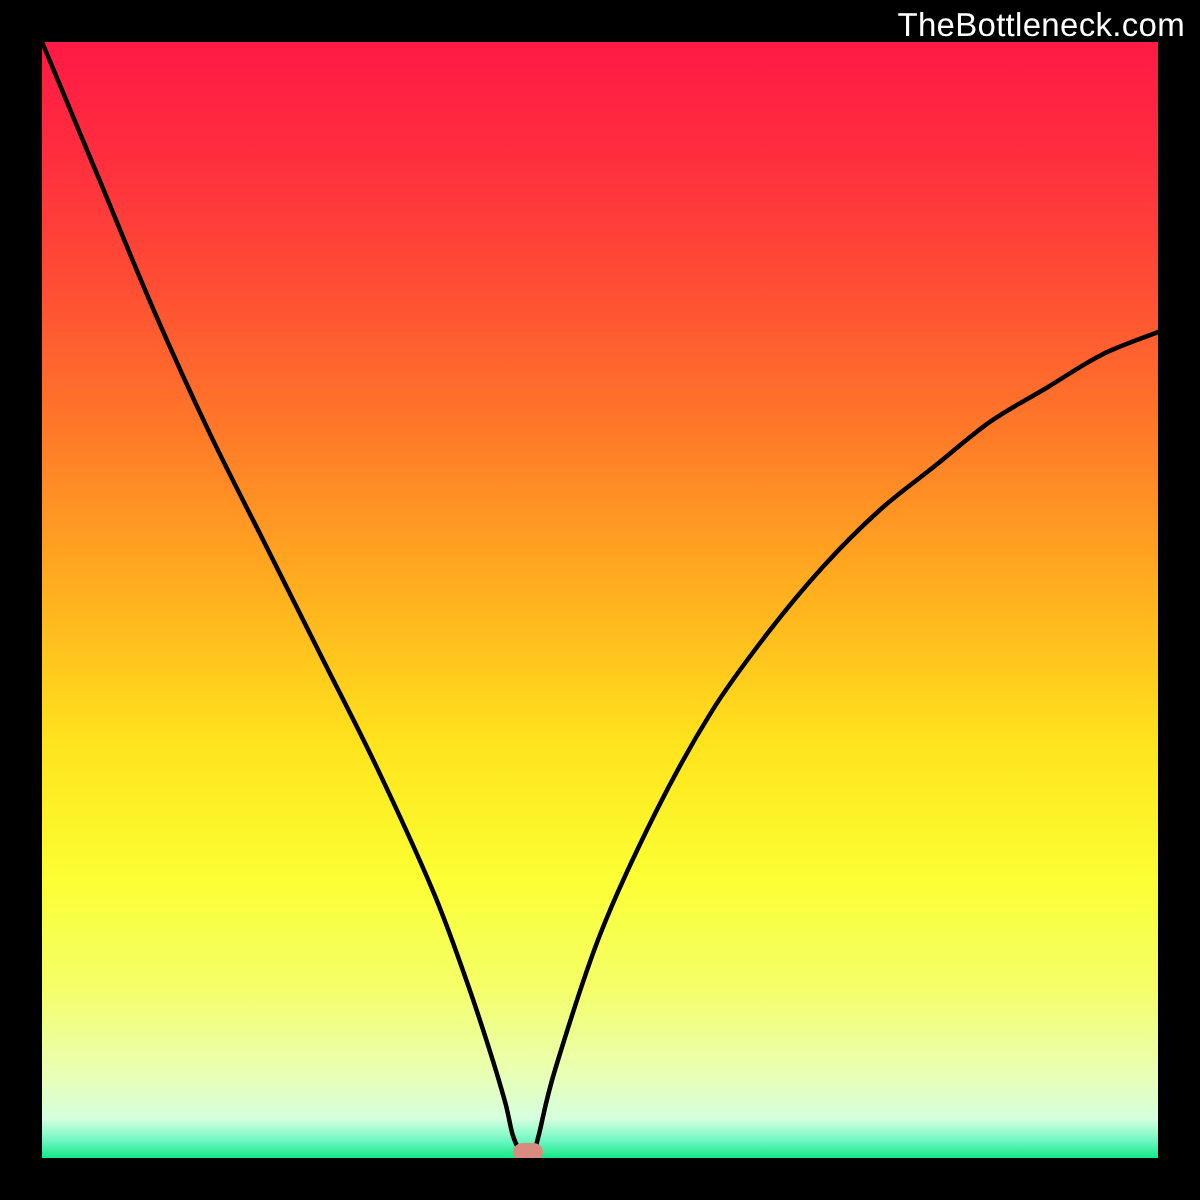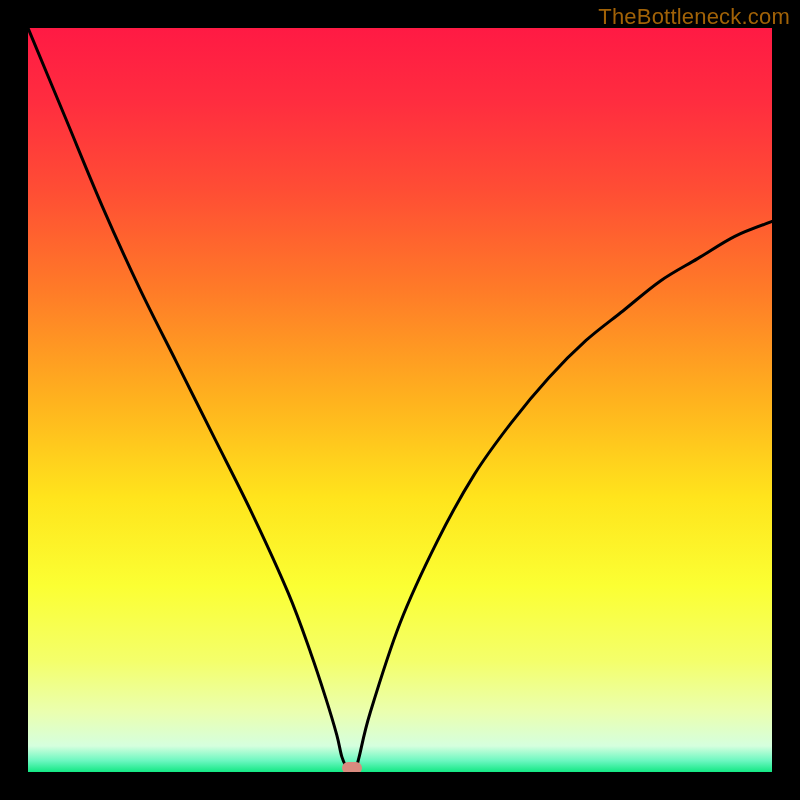"TheBottleneck.com" .watermark { color: #a16207 -> #ffffff }
